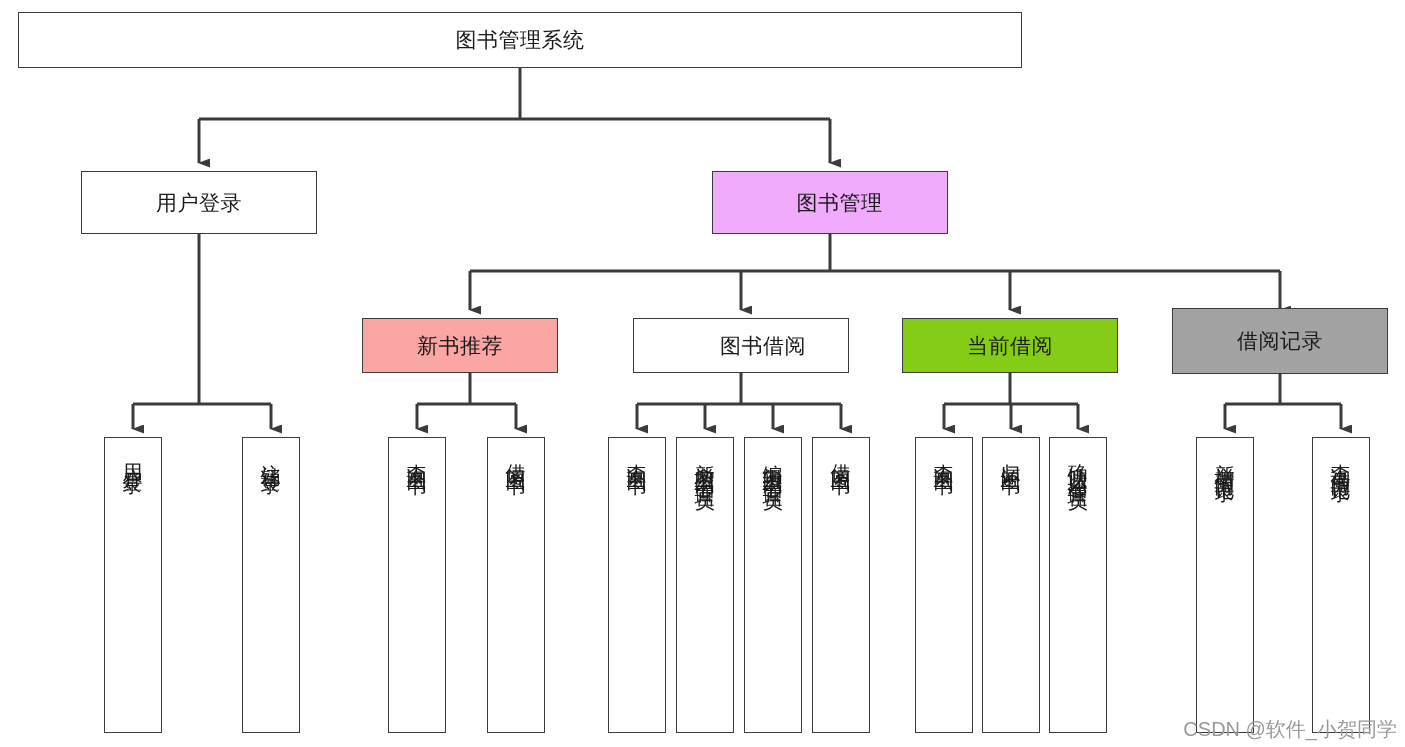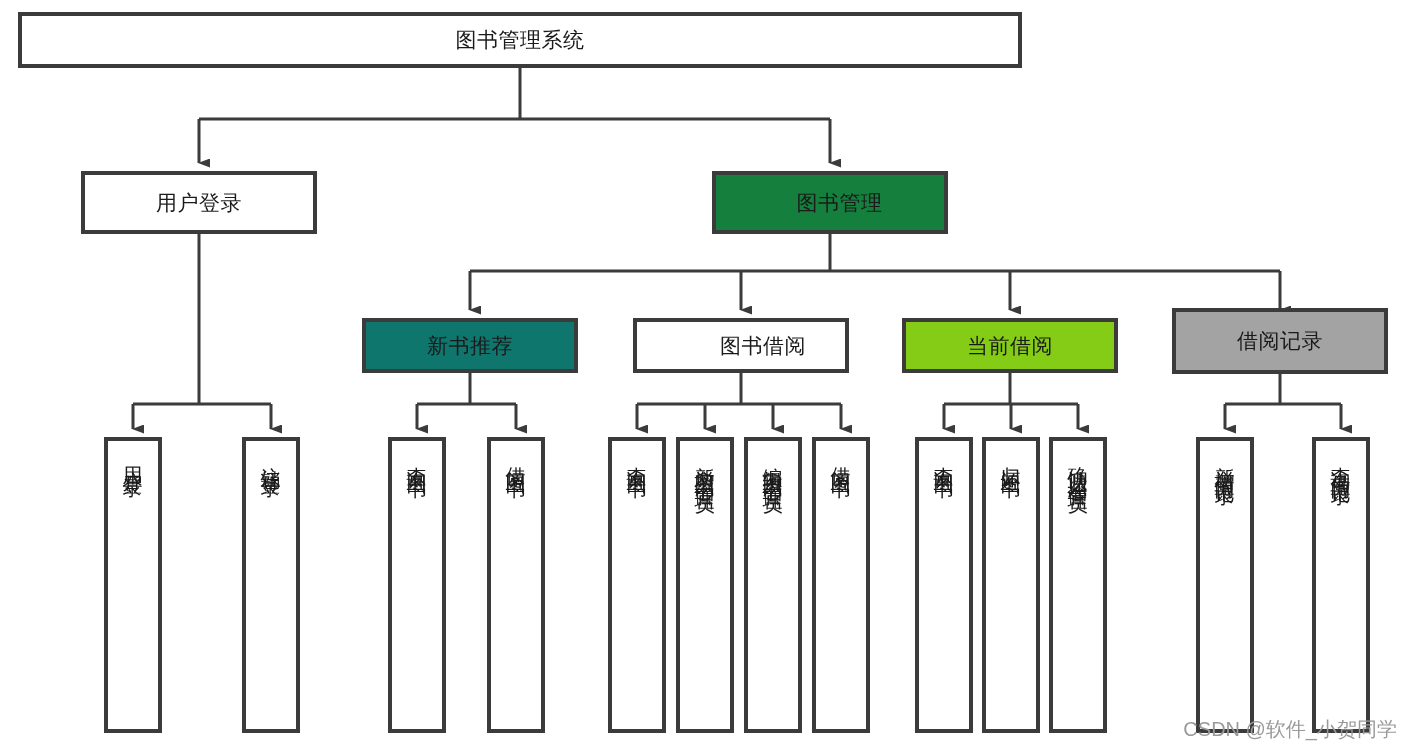"图书管理系统" .node-box { border: 4px solid #0ea5e9 -> 1px solid #0ea5e9 }
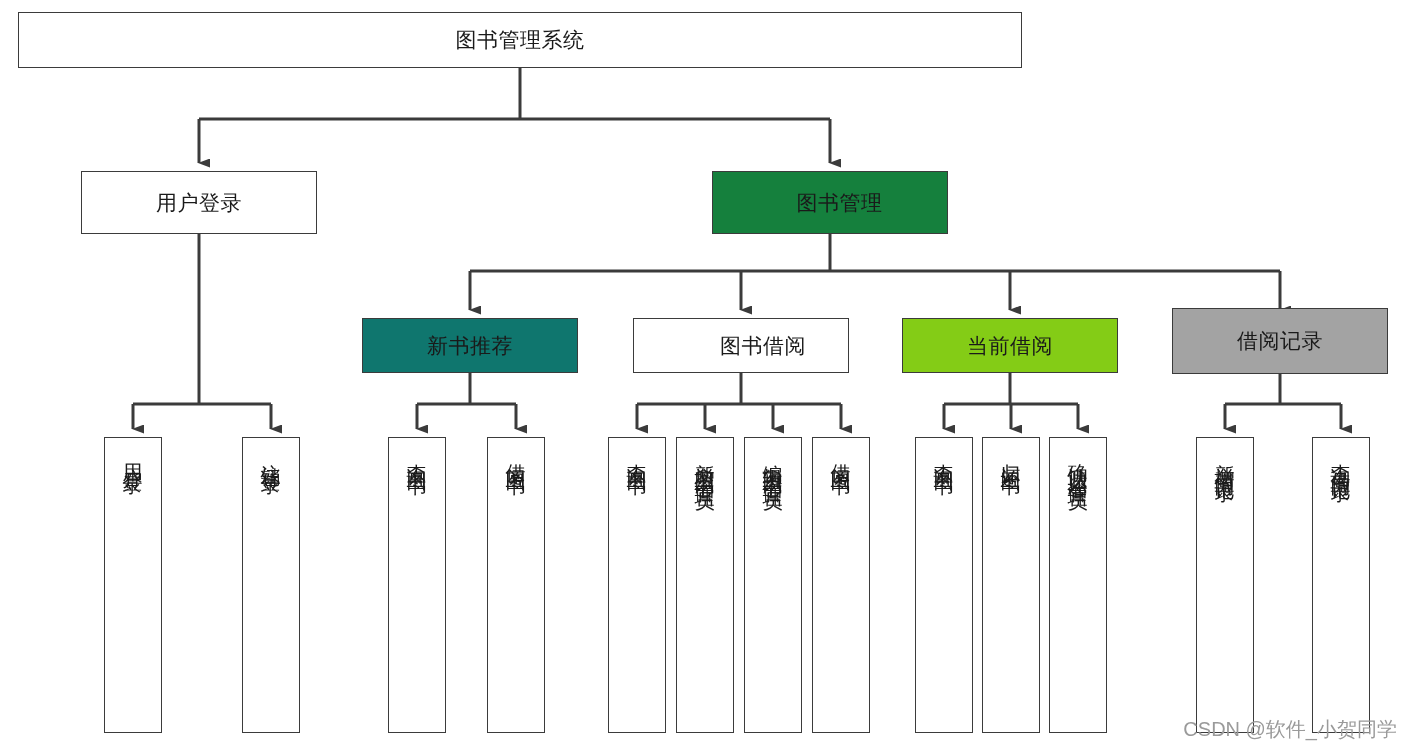"图书管理" div.node-box { background: #15803d -> #f0abfc }
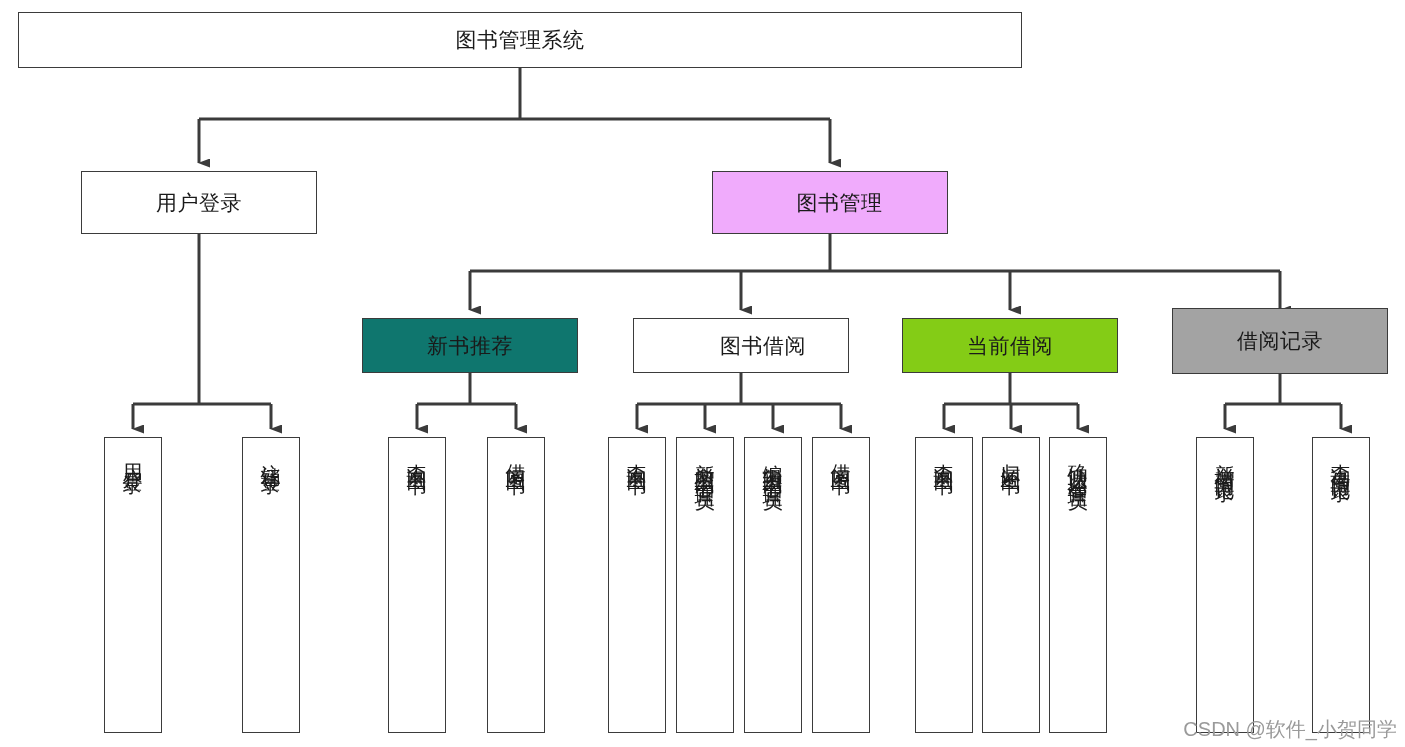"新书推荐" div.node-box { background: #0f766e -> #fca5a5; width: 216px -> 196px }
